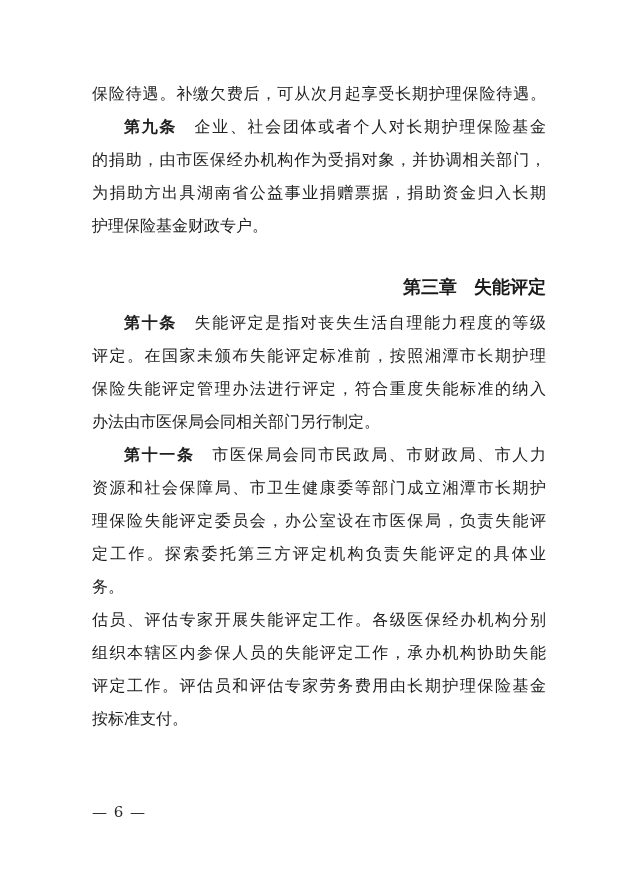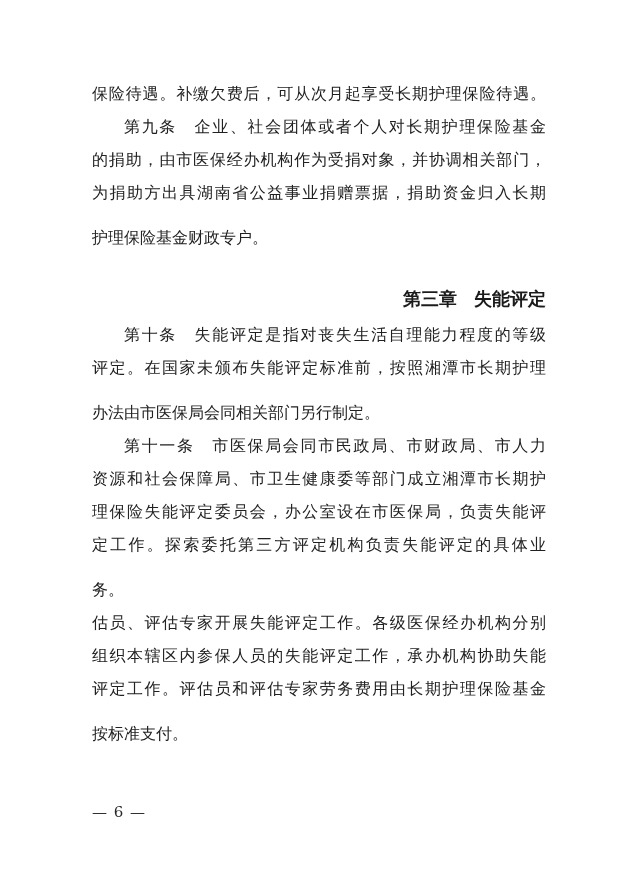"第九条" .line b { font-weight: normal -> bold }
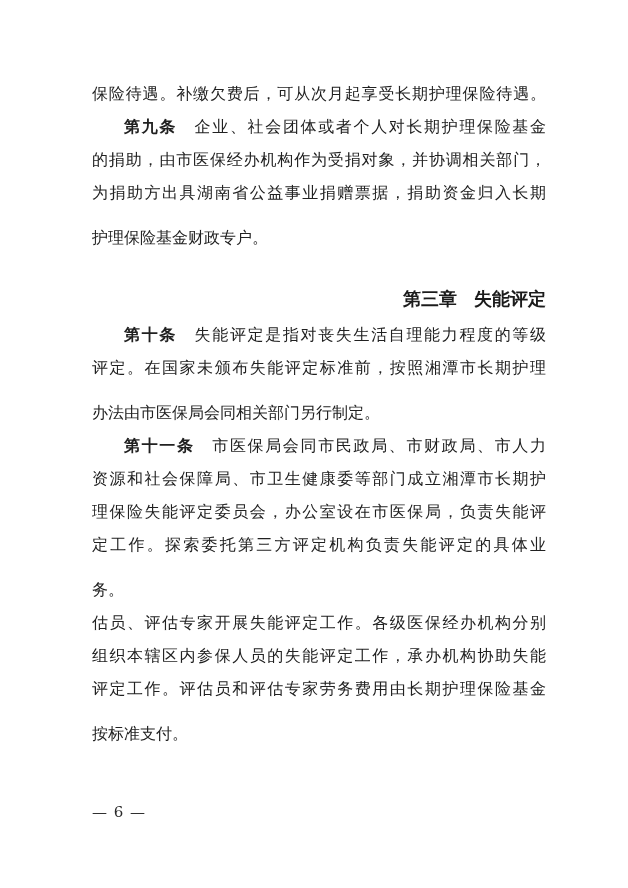"护理保险基金财政专户。" .line.end { margin-top: 12px -> none }
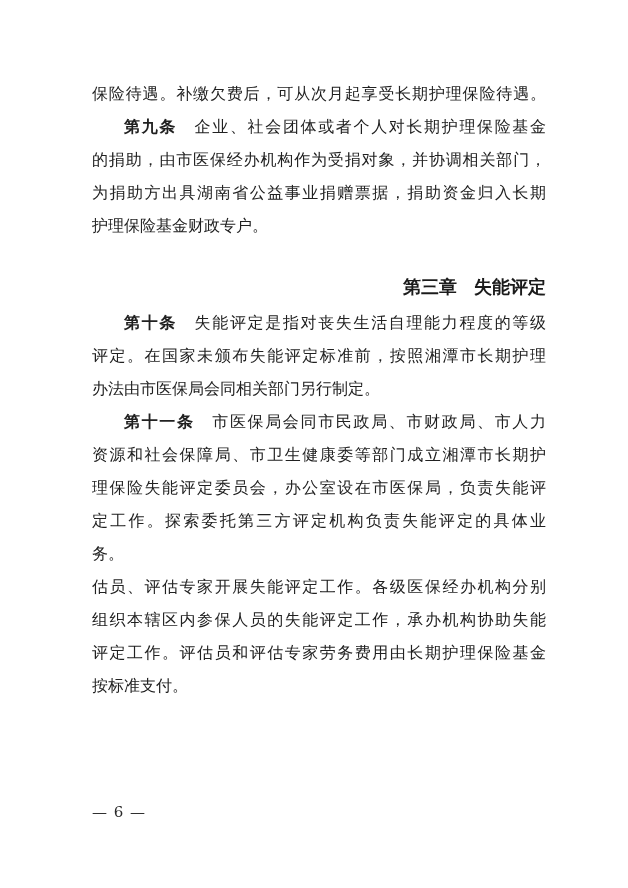"保险失能评定管理办法进行评定，符合重度失能标准的纳入" div.line { html: none -> <div><span>保险失能评定管理办法进行评定，符合重度失能标准的纳入</span></div> }
